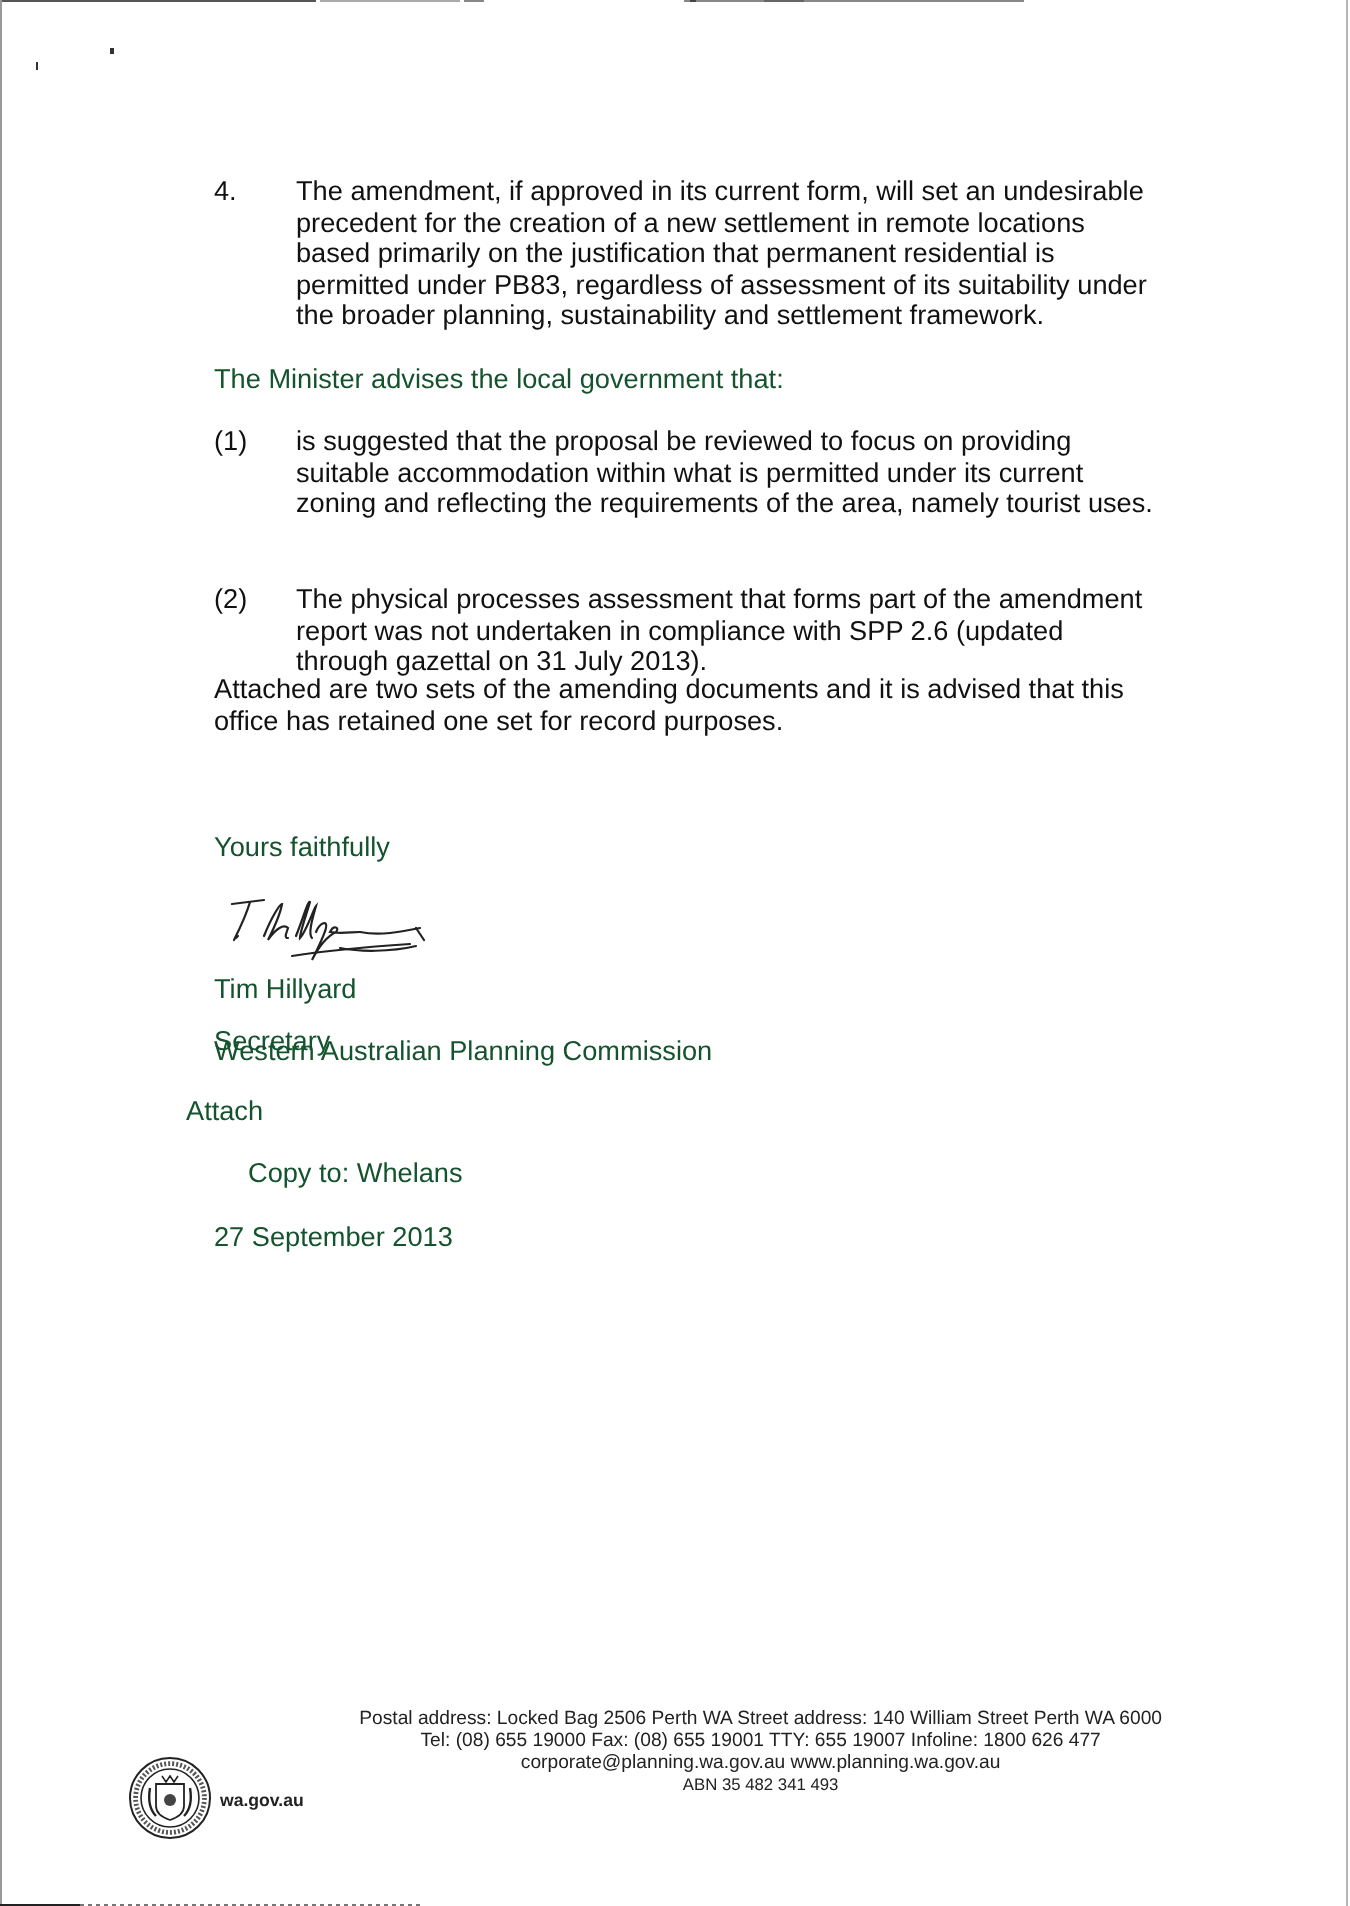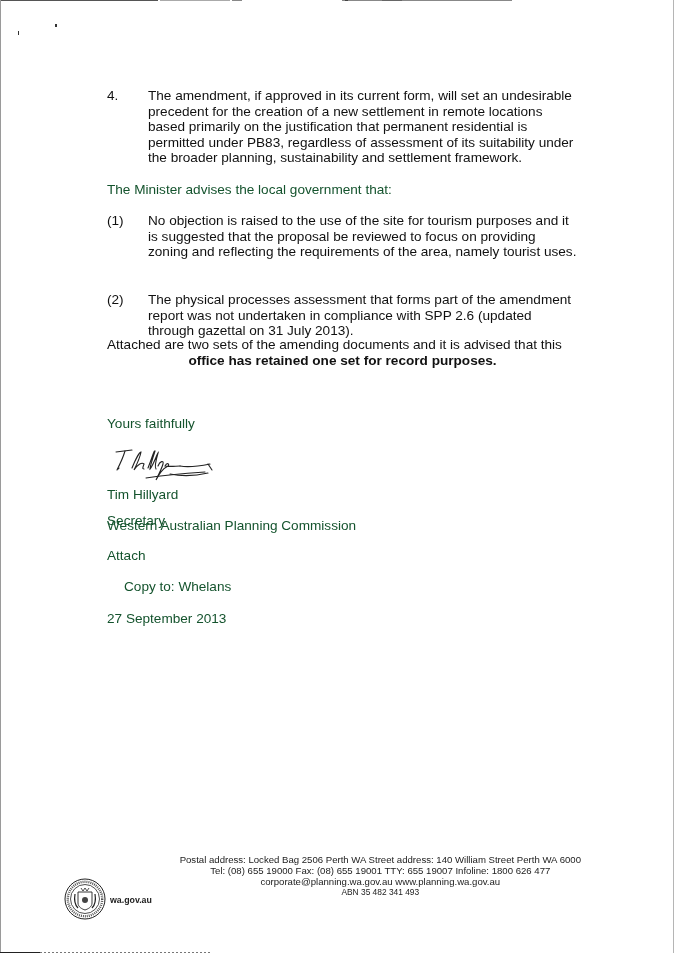"No objection is raised to" span.line { html: <span>No objection is raised to the use of the site for tourism purposes and it</span> -> none }
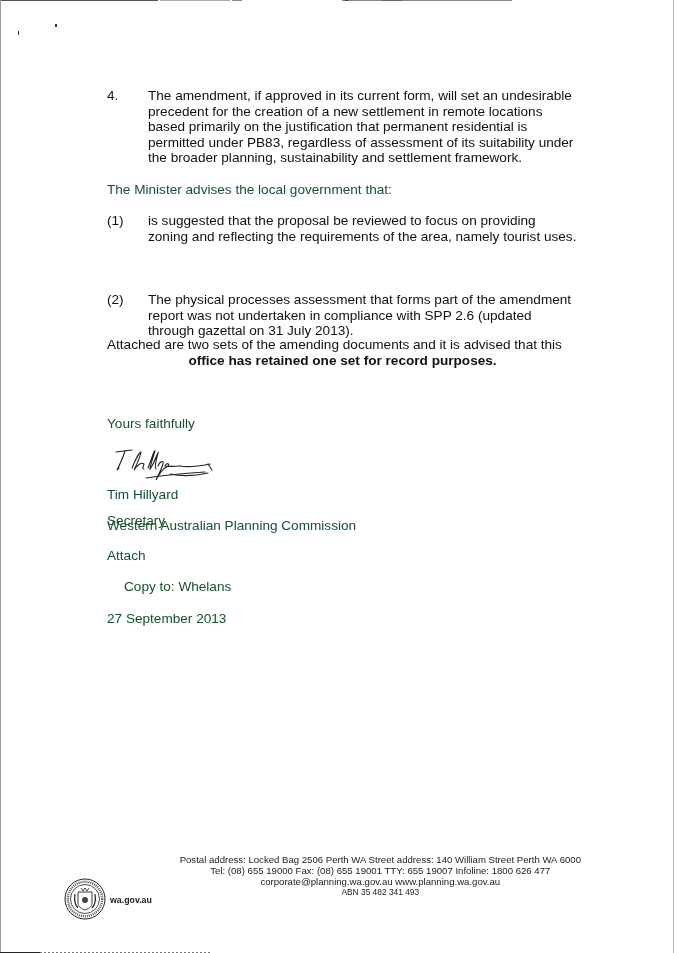"suitable accommodation within what is" span.line { html: none -> <span>suitable accommodation within what is permitted under its current</span> }
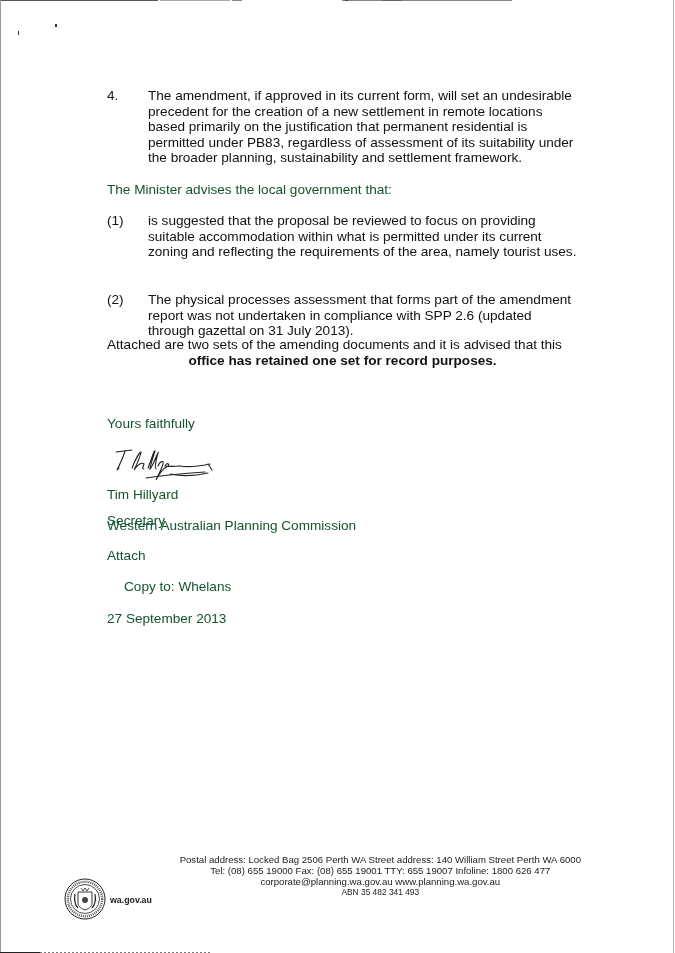"office has retained one set" span.line { font-weight: bold -> none; text-align: center -> left }
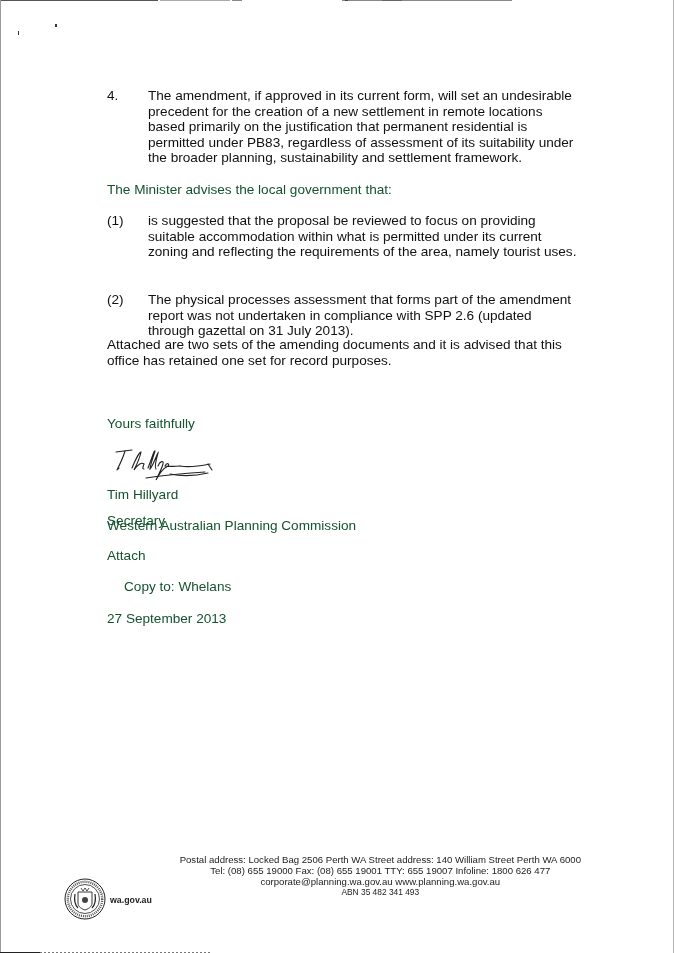"Attach" div.text { left: 107px -> 93px }
